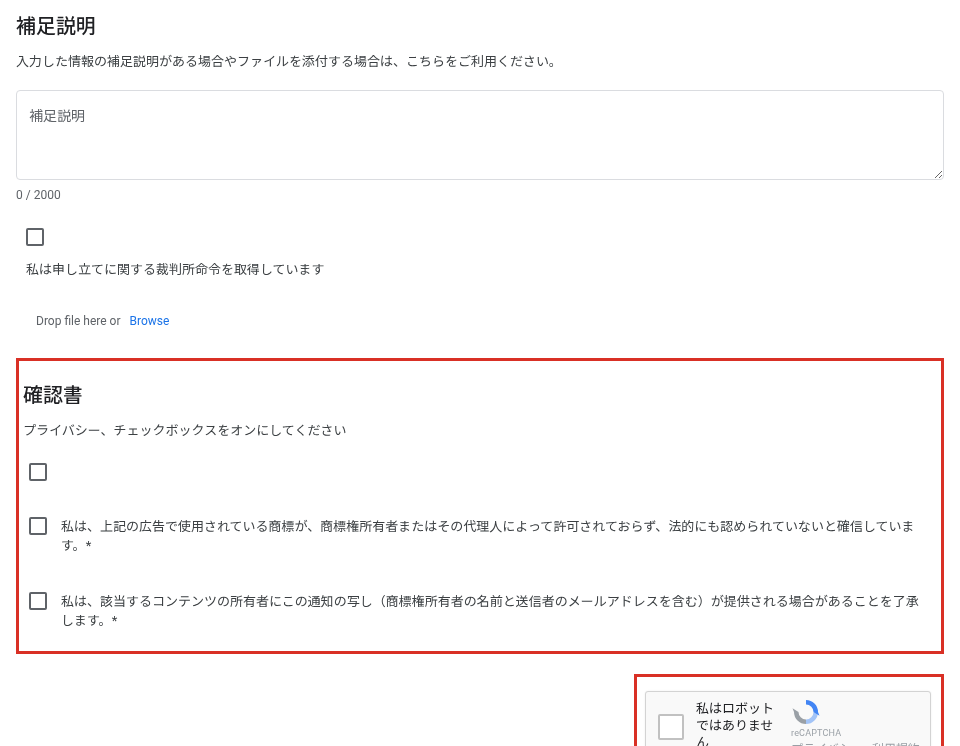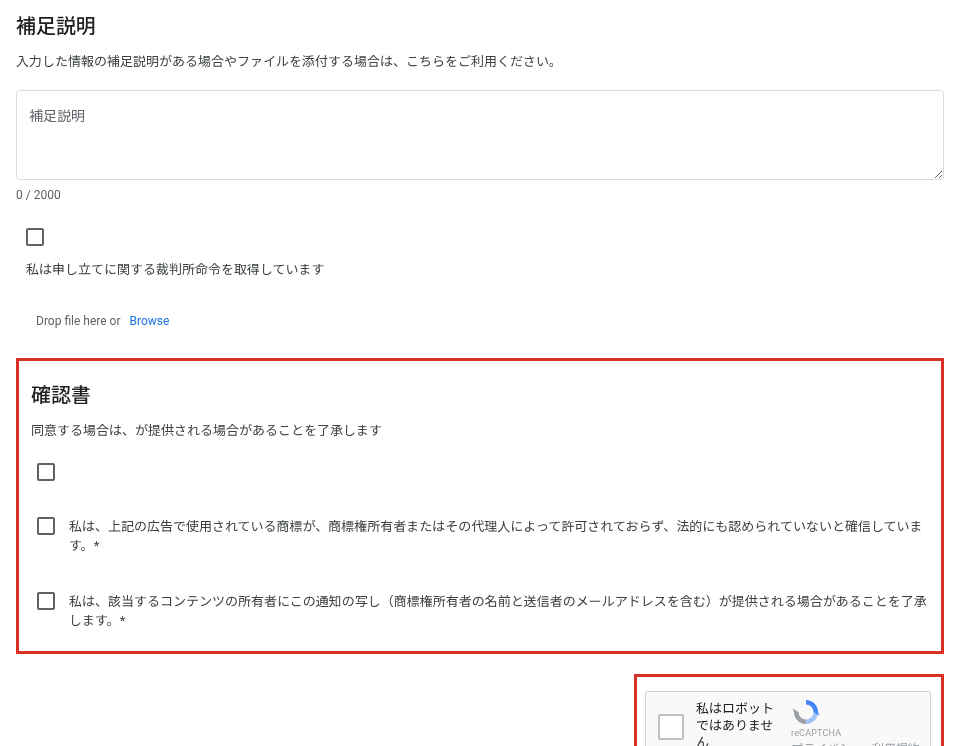"確認書" .highlight-box.confirm { padding: 18px 4px 12px 12px -> 18px 4px 12px 4px }
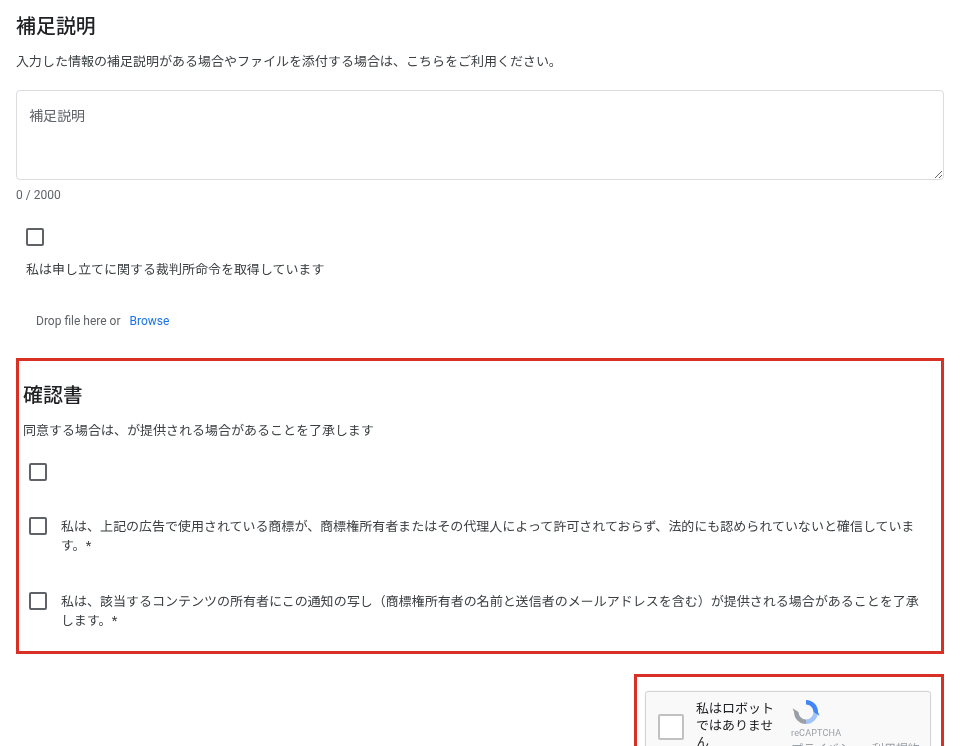"同意する場合は、が提供される場合があることを了承します" p.section-desc { text: 同意する場合は、が提供される場合があることを了承します -> プライバシー、チェックボックスをオンにしてください }
